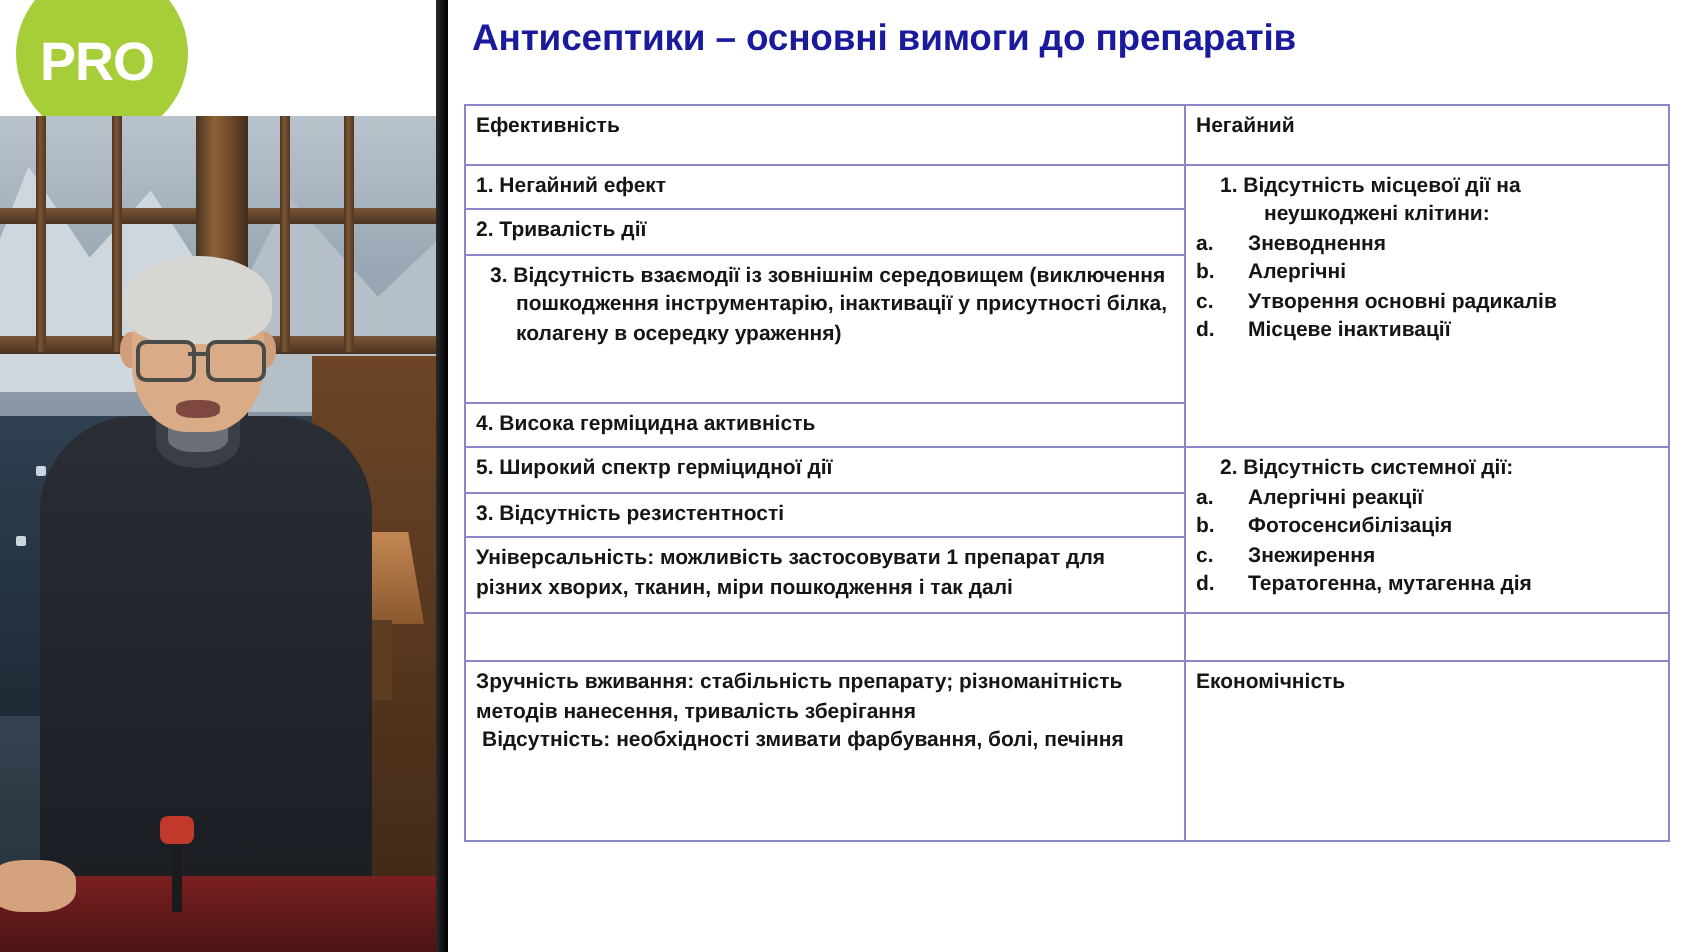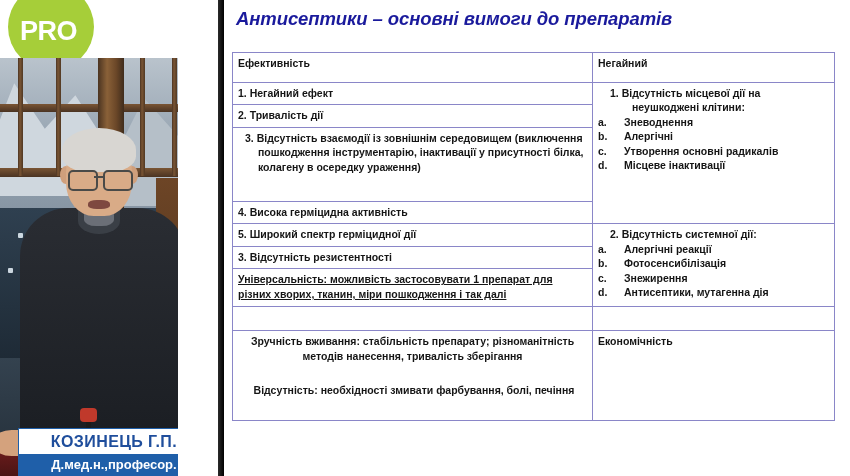"PRO" .video-panel { width: 178px -> 218px }
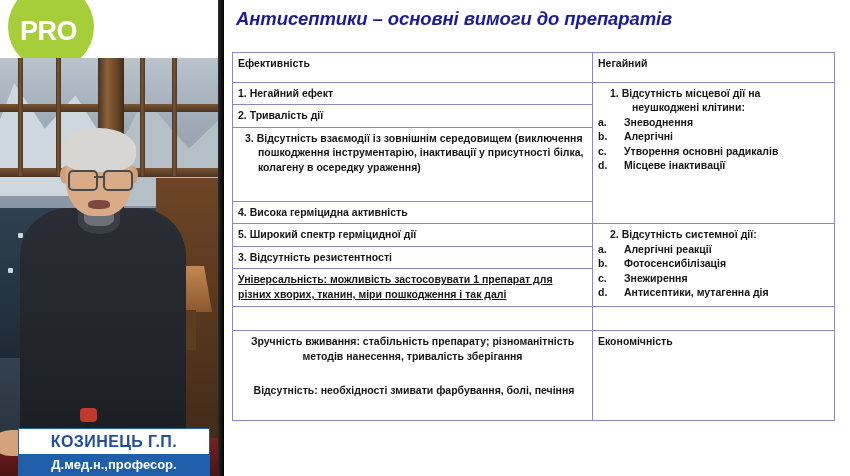"Антисептики – основні вимоги до" .slide-title { font-style: italic -> none }
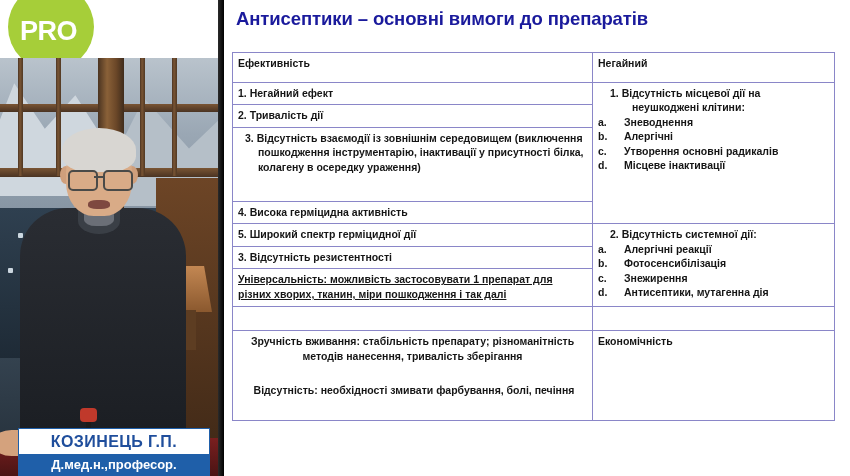"Універсальність: можливість" td.colL { text-decoration: underline -> none }
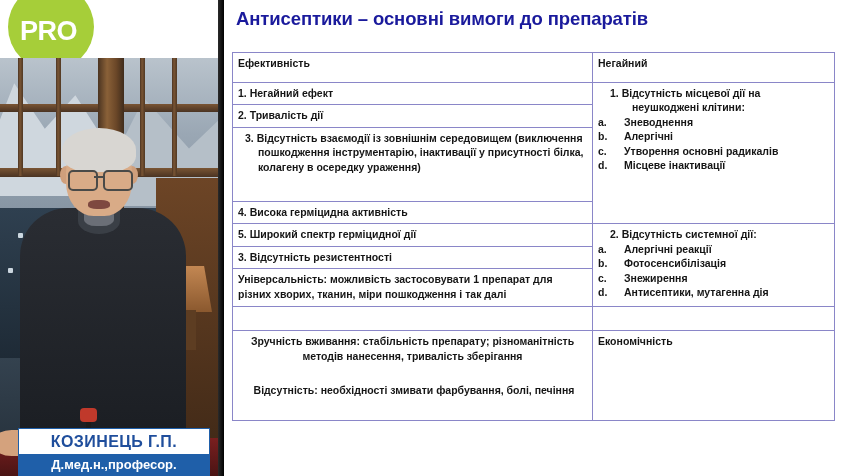"Антисептики, мутагенна дія" span.tx { text: Антисептики -> Тератогенна }
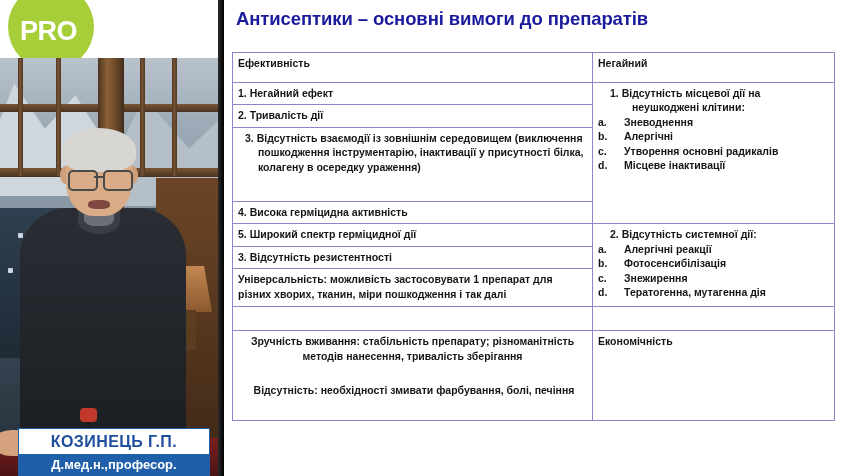"Зручність вживання: стабільність" td.colL { text-align: center -> none }
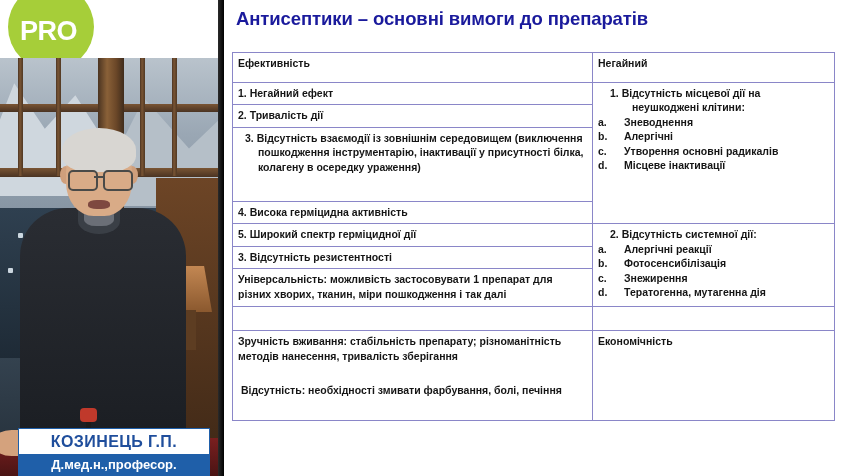"Відсутність: необхідності змивати" span.ind { margin-top: 20px -> none }
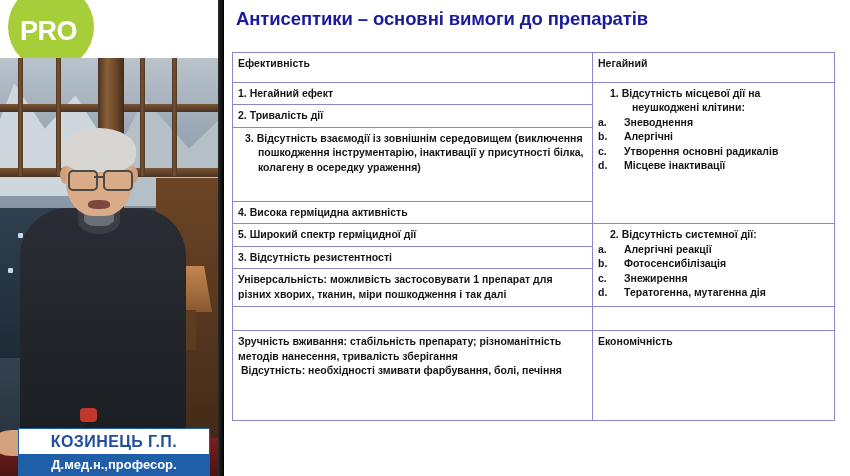"КОЗИНЕЦЬ Г.П." div.nameplate { html: <div> <div>КОЗИНЕЦЬ Г.П.</div> <div>Д.мед.н.,професор.</div> </div> -> none }
